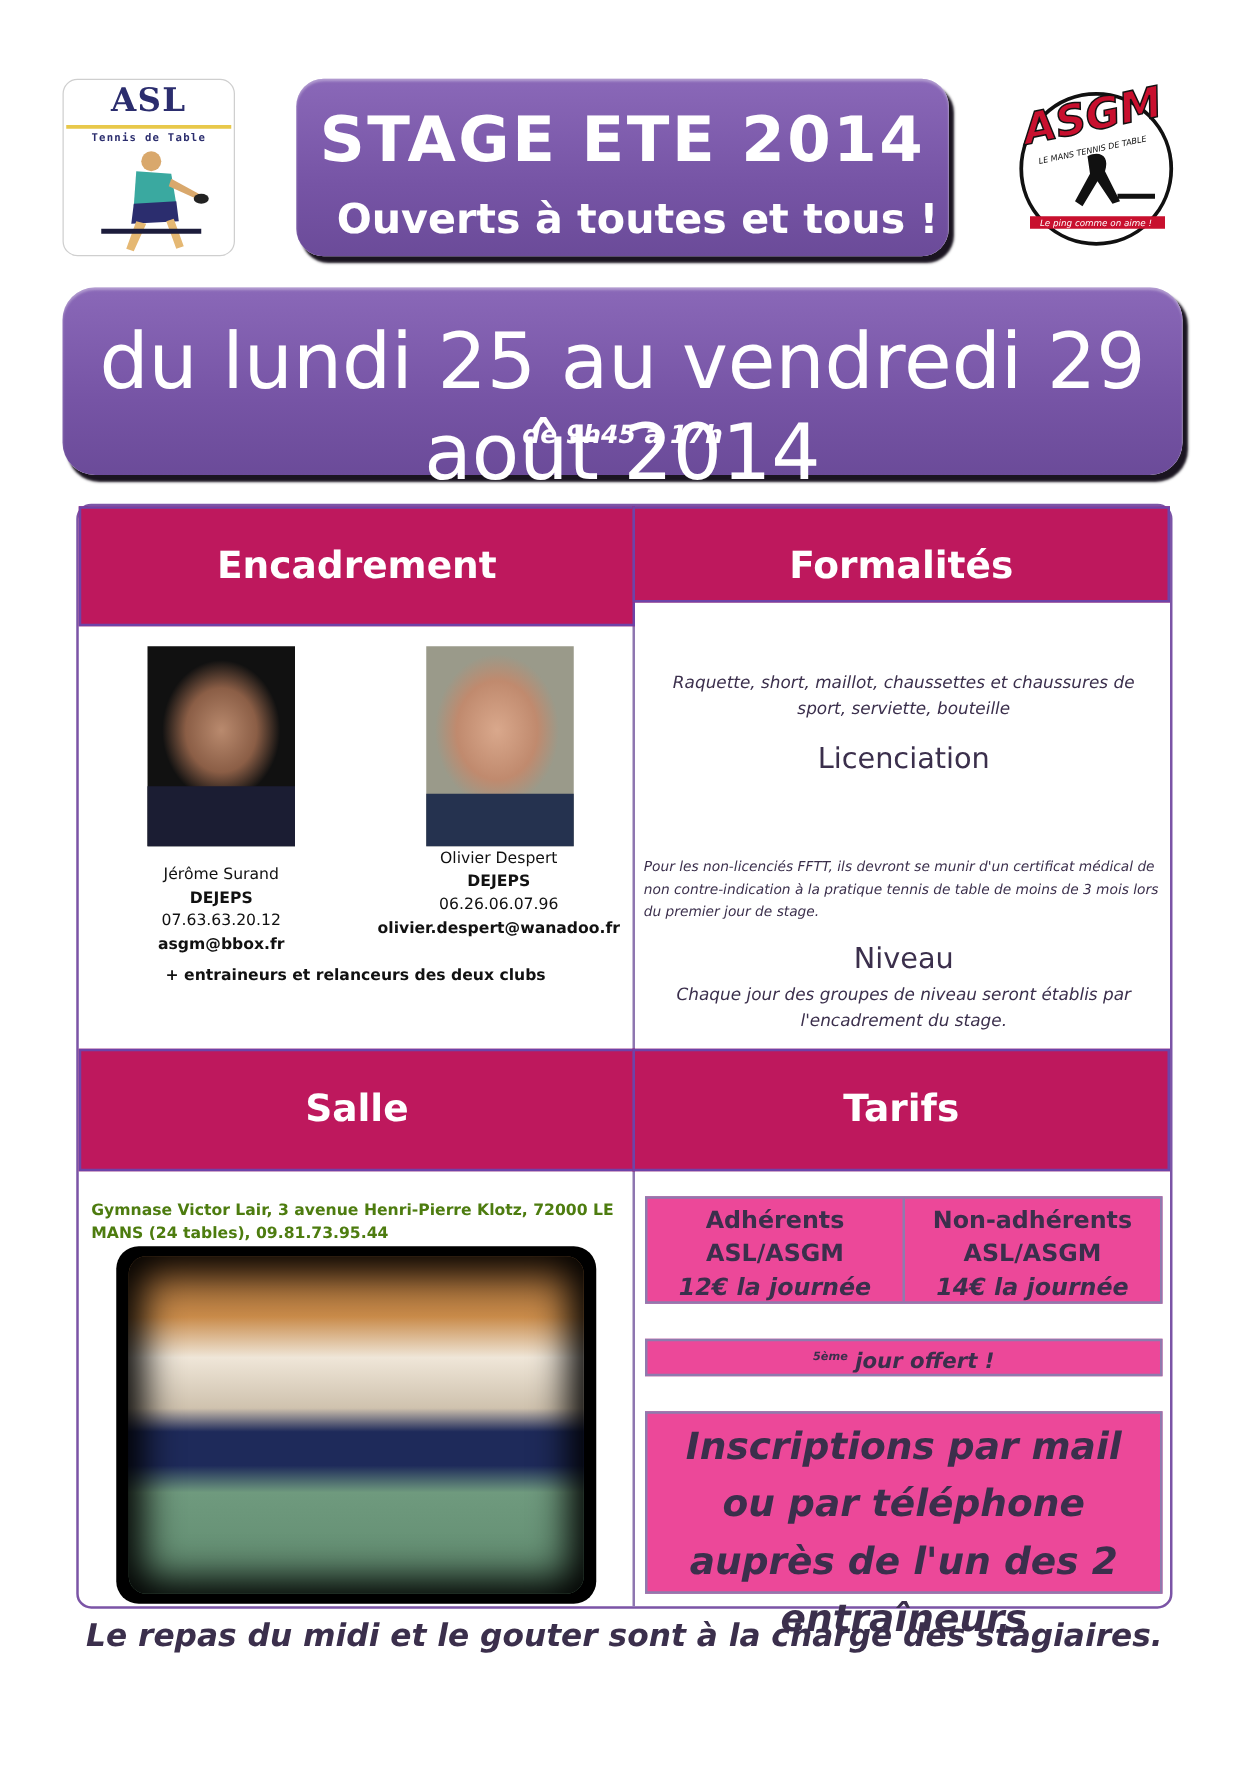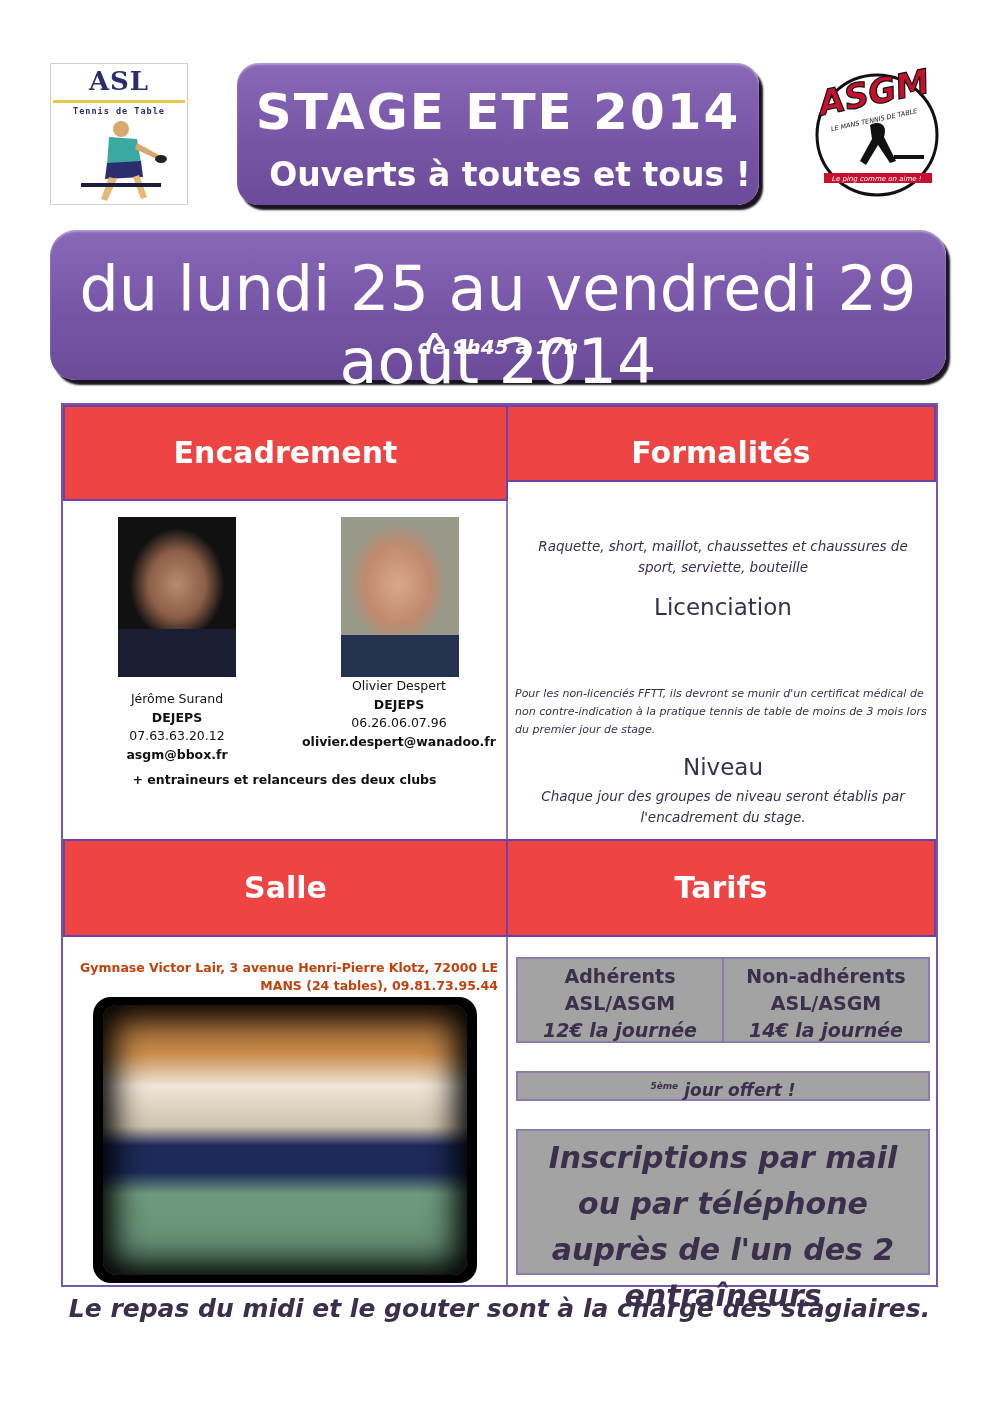"ASL" .abs { border-radius: none -> 12px }
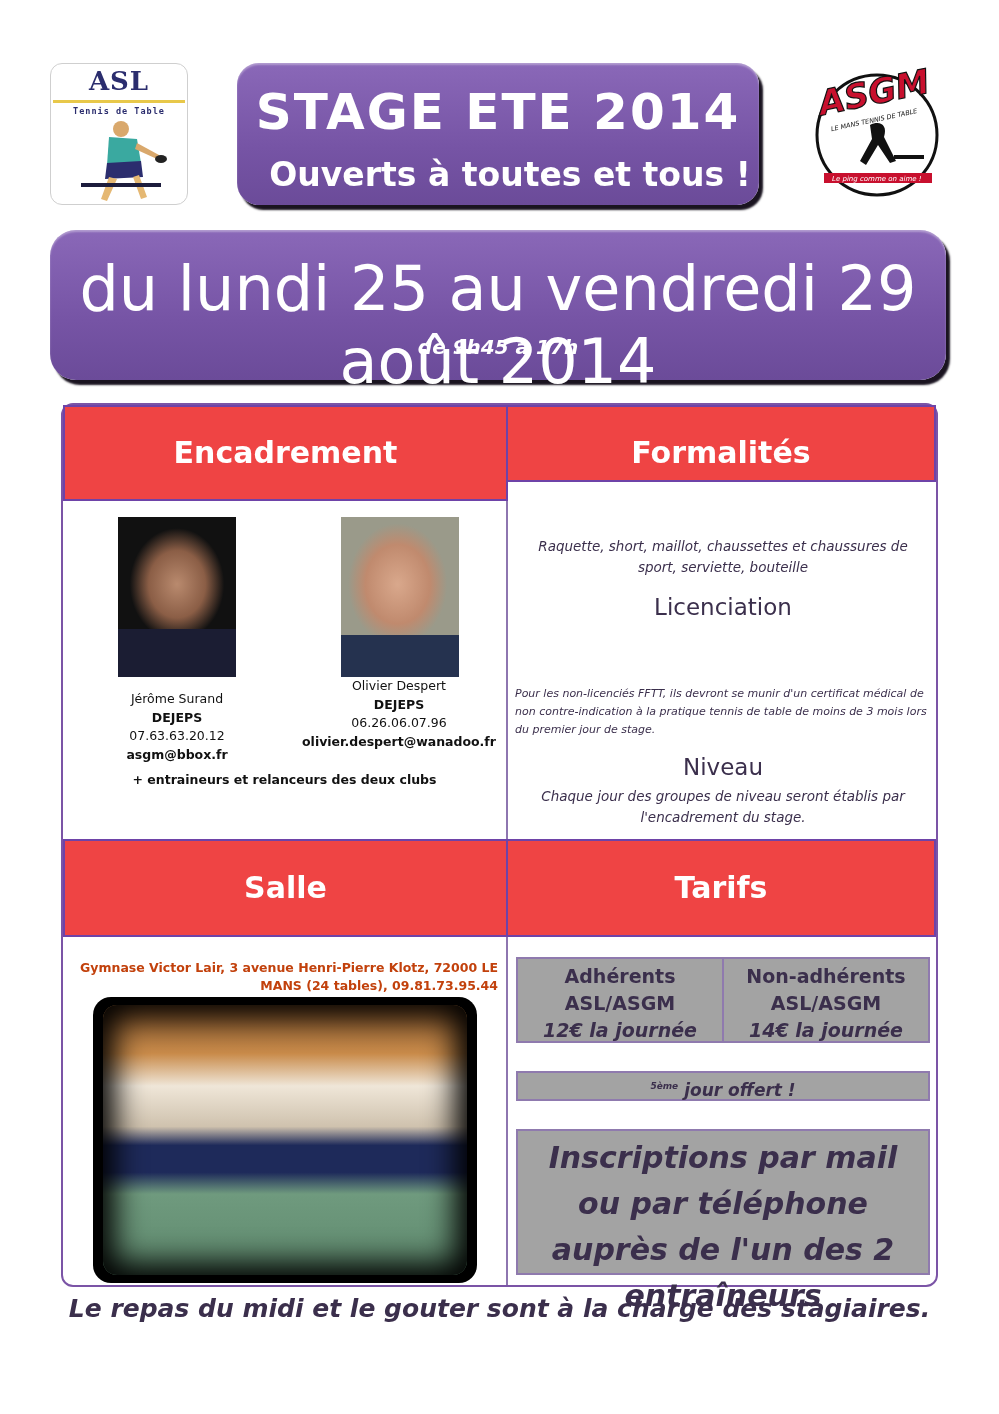"Encadrement" .hdr { background: #ef4444 -> #be185d }
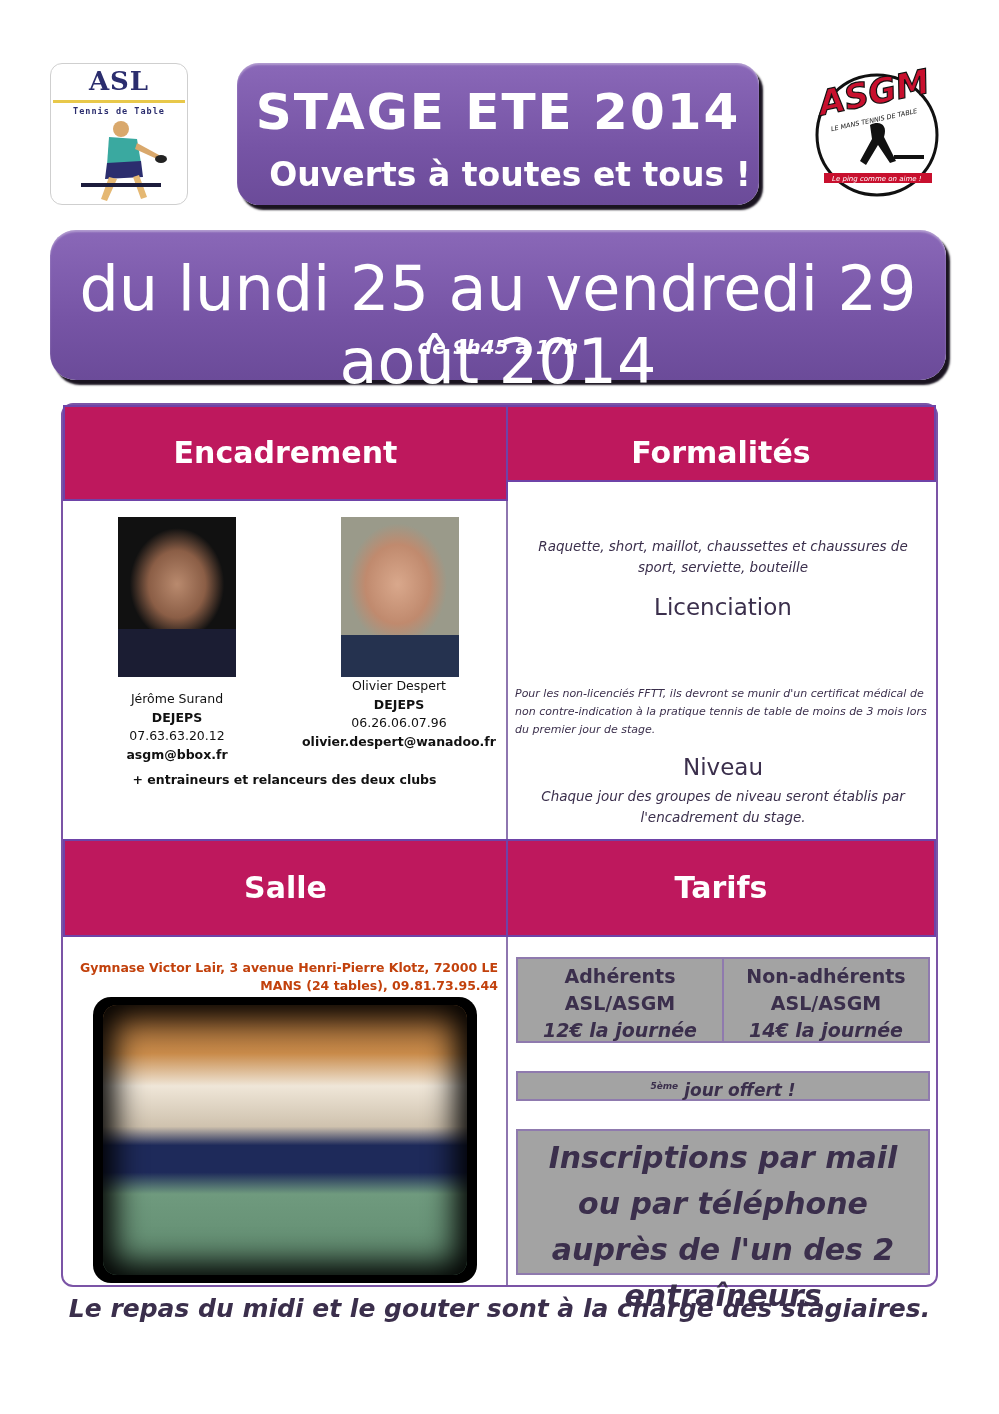"Gymnase Victor Lair, 3 avenue" .addr { color: #c2410c -> #4d7c0f; text-align: right -> left }
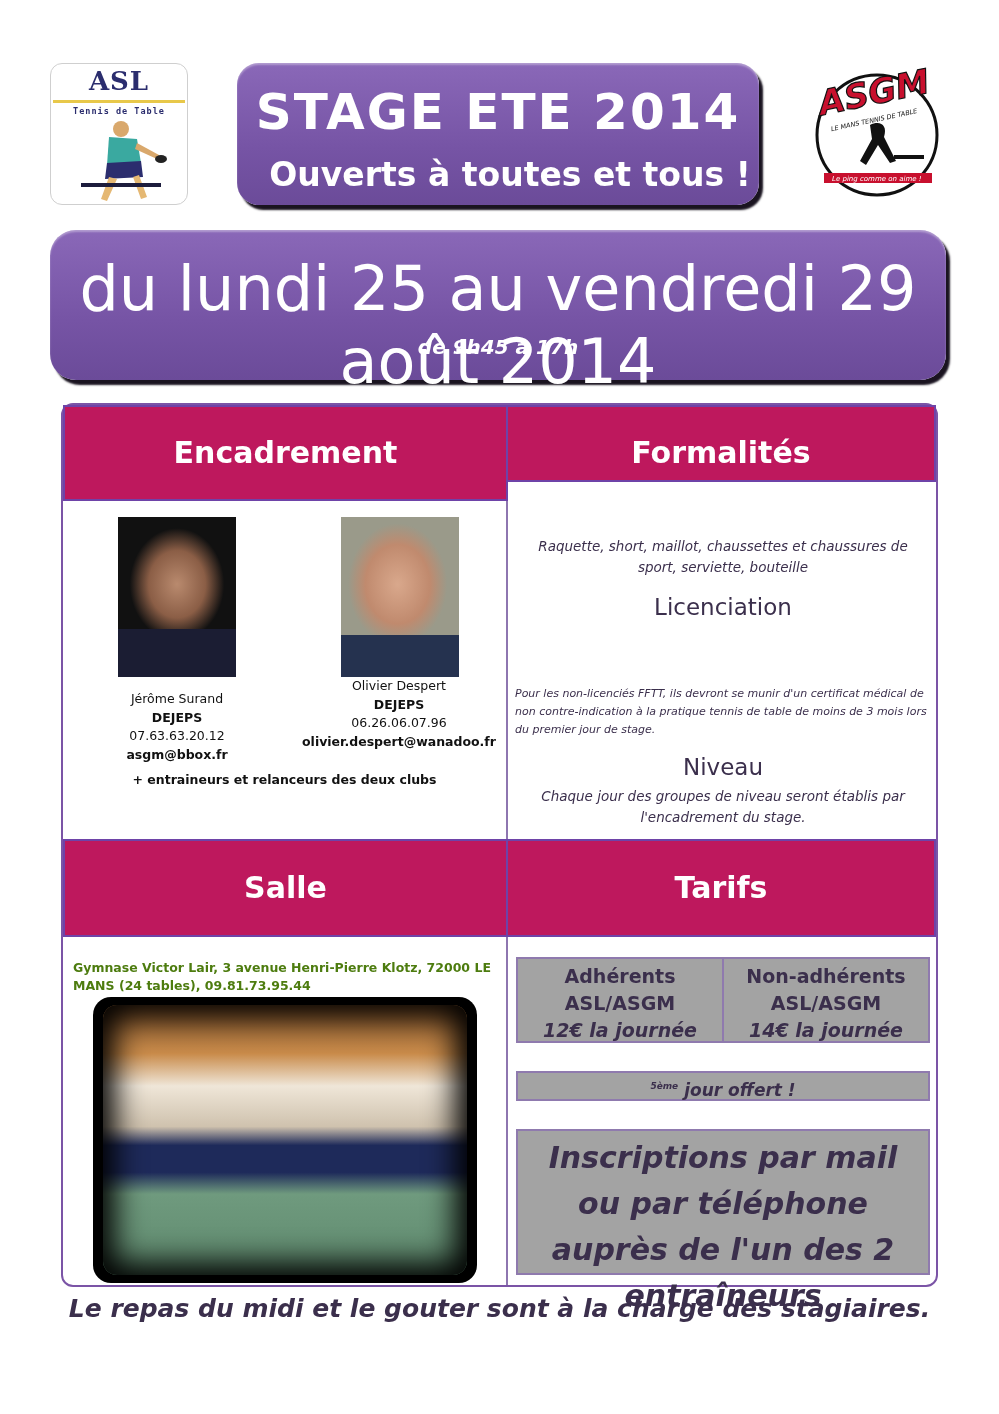"Adhérents" .tbox { background: #a3a3a3 -> #ec4899 }
